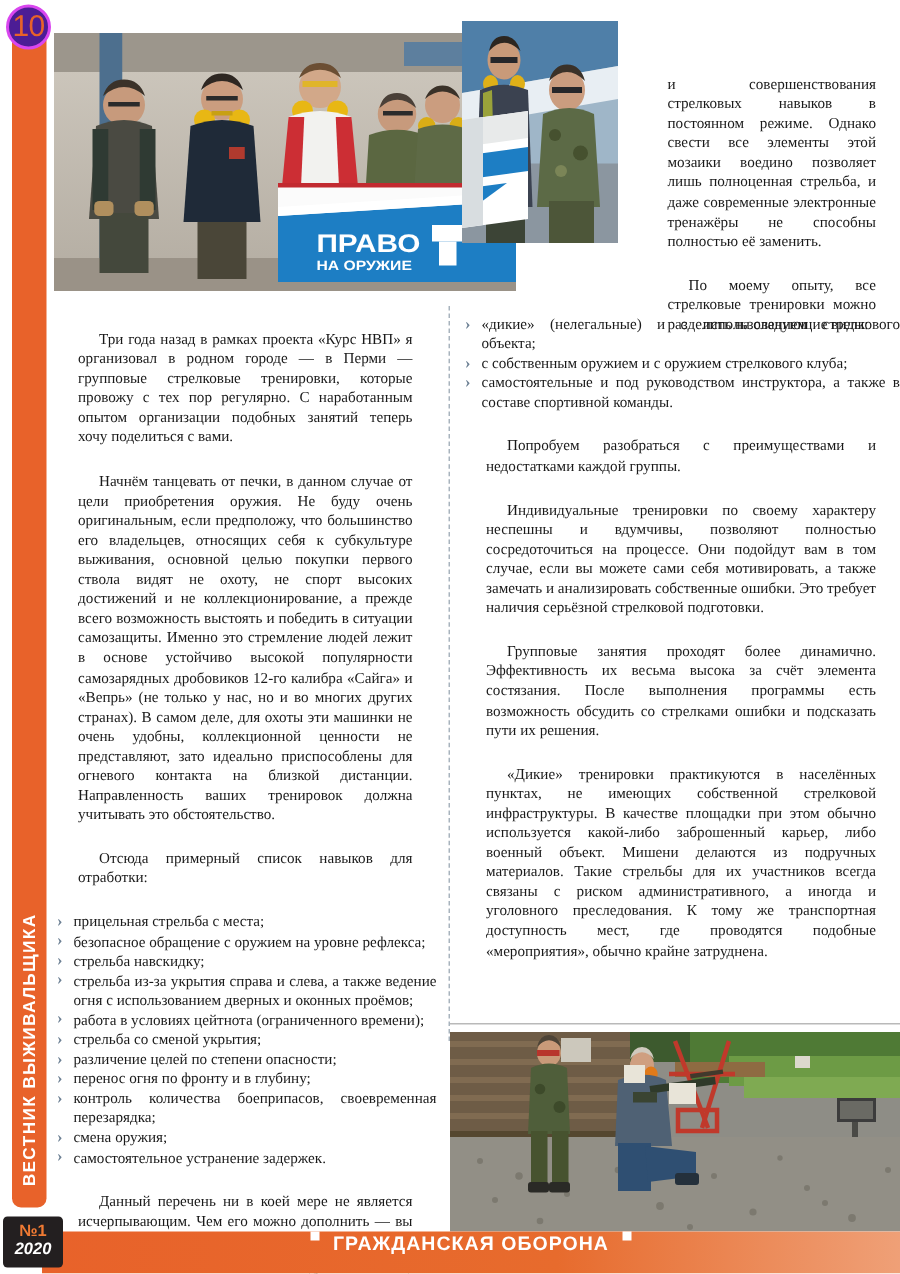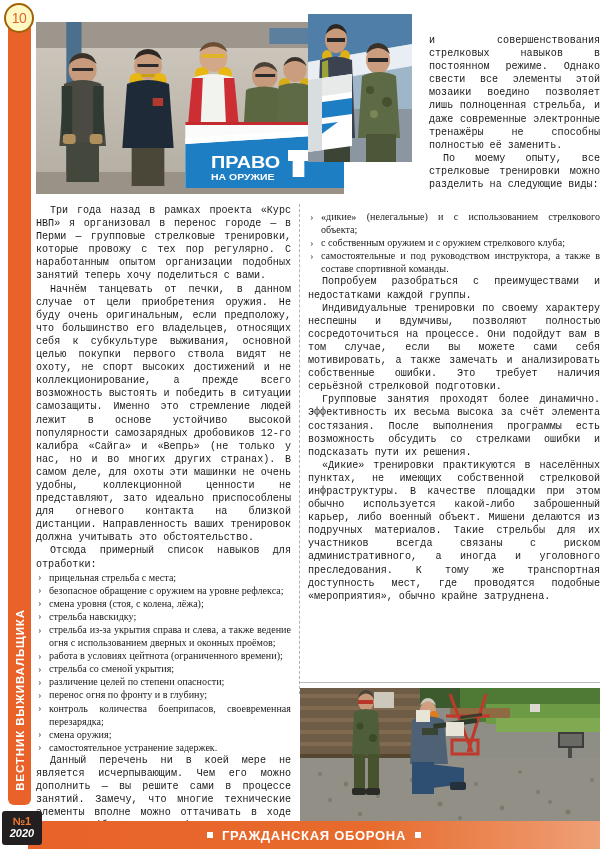"10" .page-number { background: #fef9c3 -> #4c1d95; border: 2px solid #a16207 -> 2px solid #d946ef; font-size: 14px -> 20px }
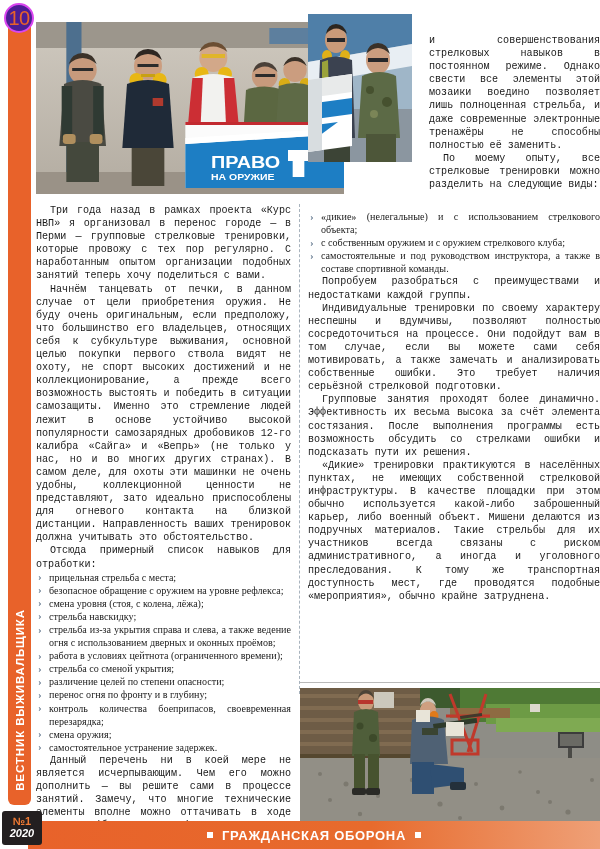"и совершенствования стрелковых навыков в" .col p { font-family: Liberation Mono, monospace -> none; margin: 0 -> 16px }
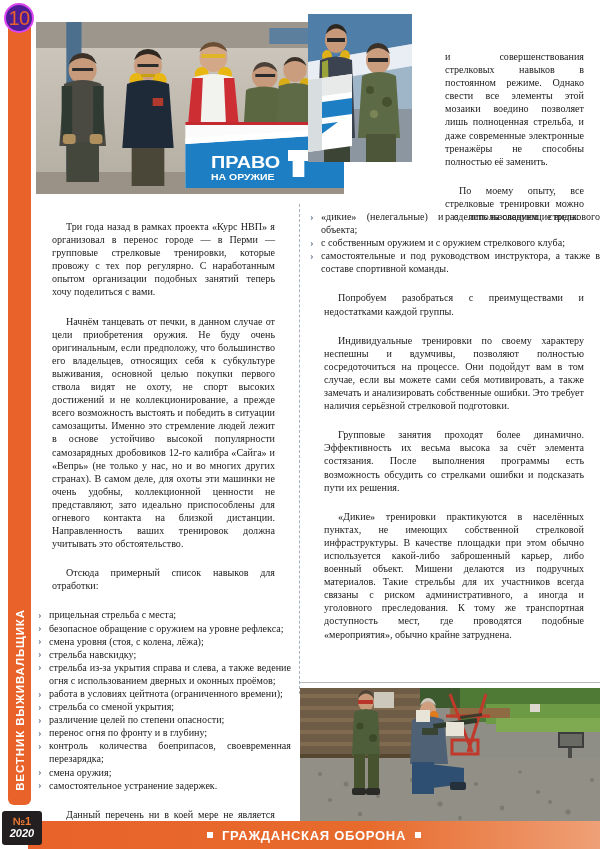"Три года назад в рамках" p { text: перенос -> родном }
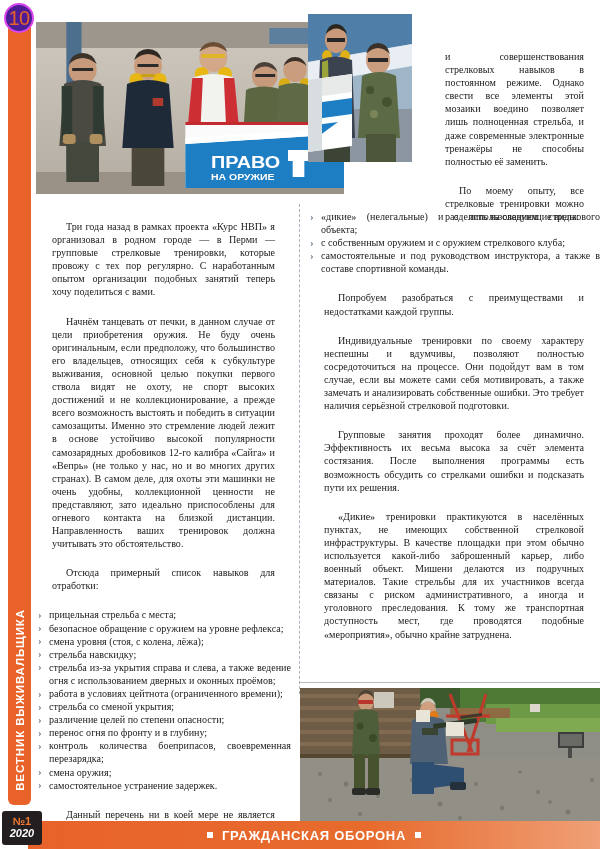"смена уровня (стоя, с колена," li { html: <li>смена уровня (стоя, с колена, лёжа);</li> -> none }
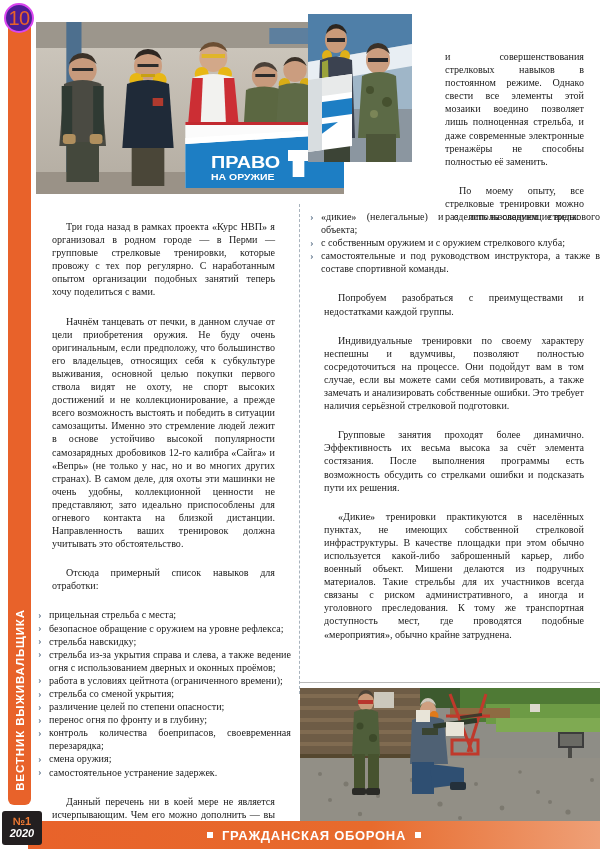"ГРАЖДАНСКАЯ ОБОРОНА" .footer-bar { align-items: center -> none }
